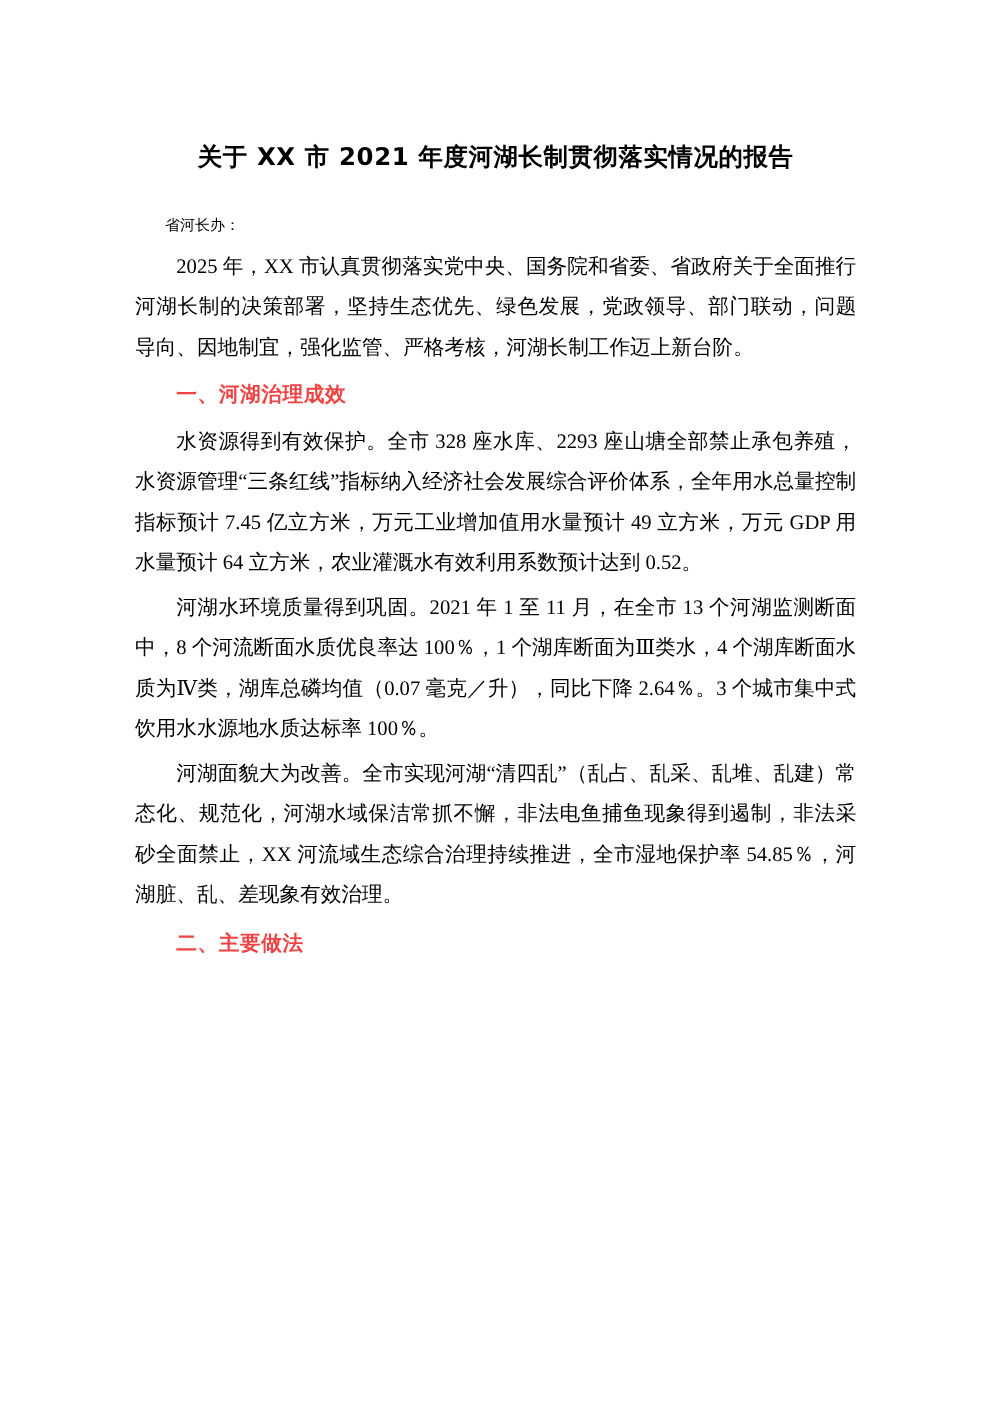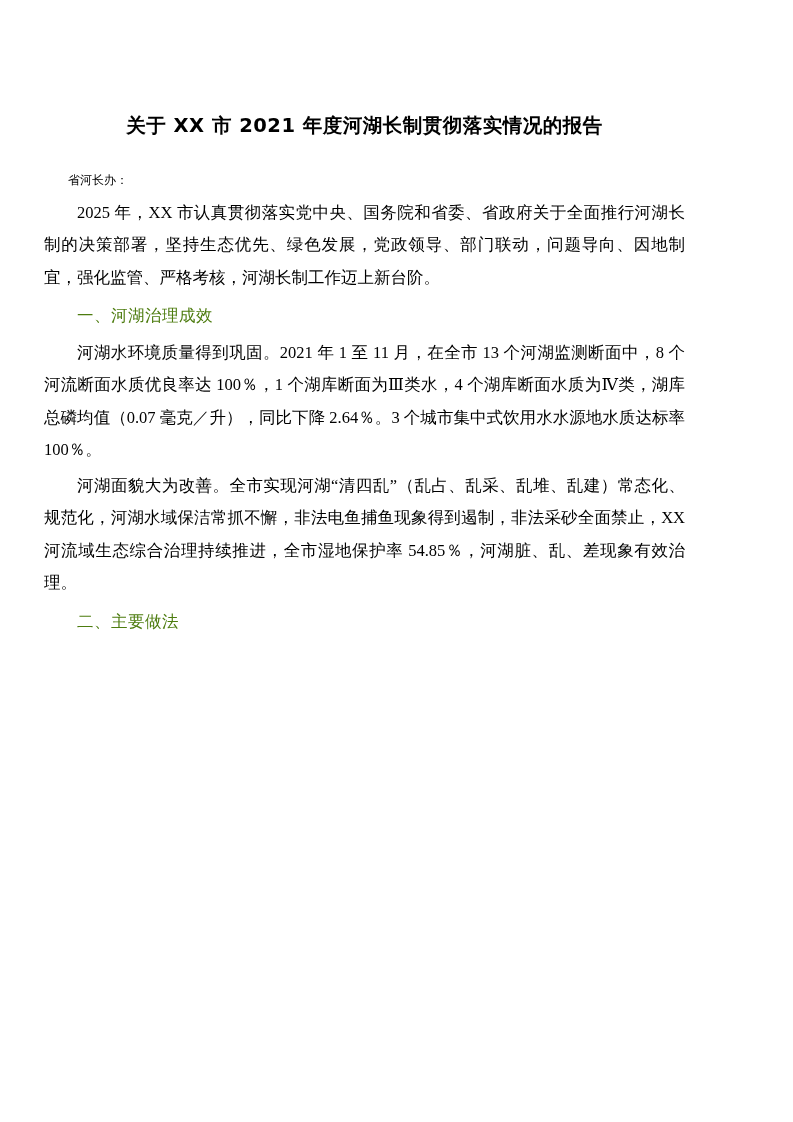"关于 XX 市 2021 年度河湖长制贯彻落实情况的报告" .page { padding: 112px 108px 60px 44px -> 112px 108px 60px 108px }
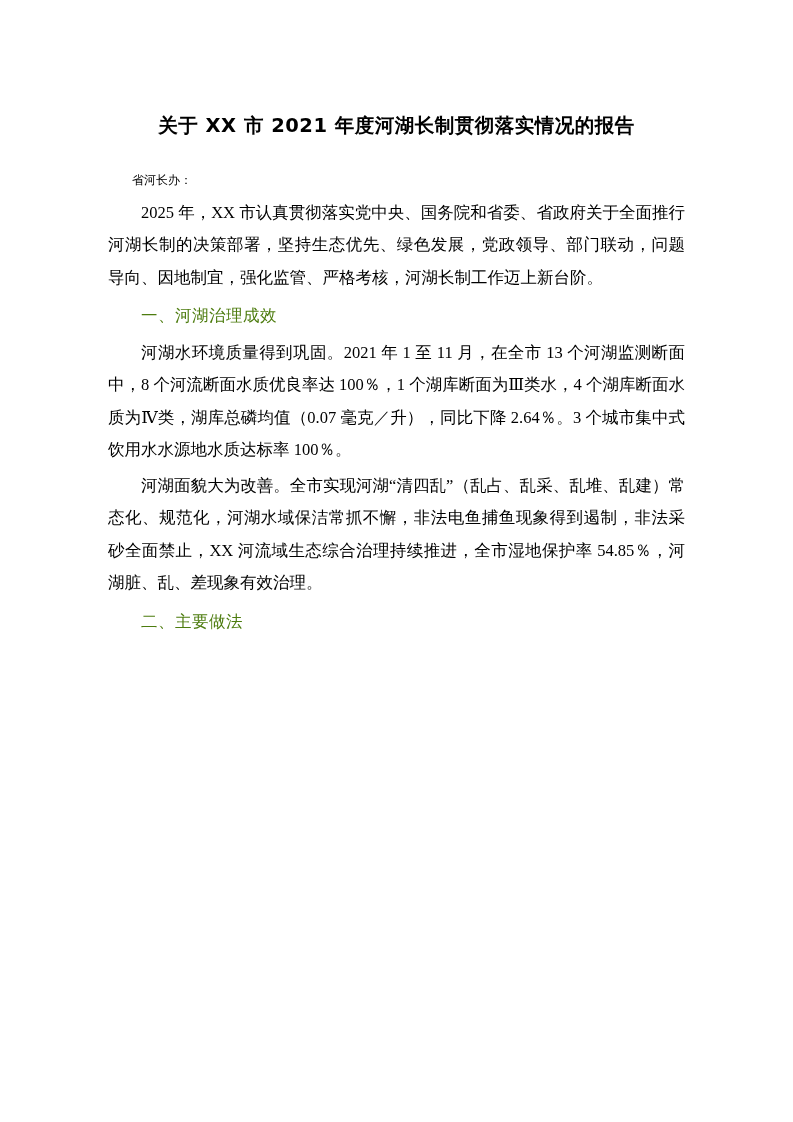"一、河湖治理成效" h2.section-heading { color: #4d7c0f -> #ef4444; font-weight: normal -> bold }
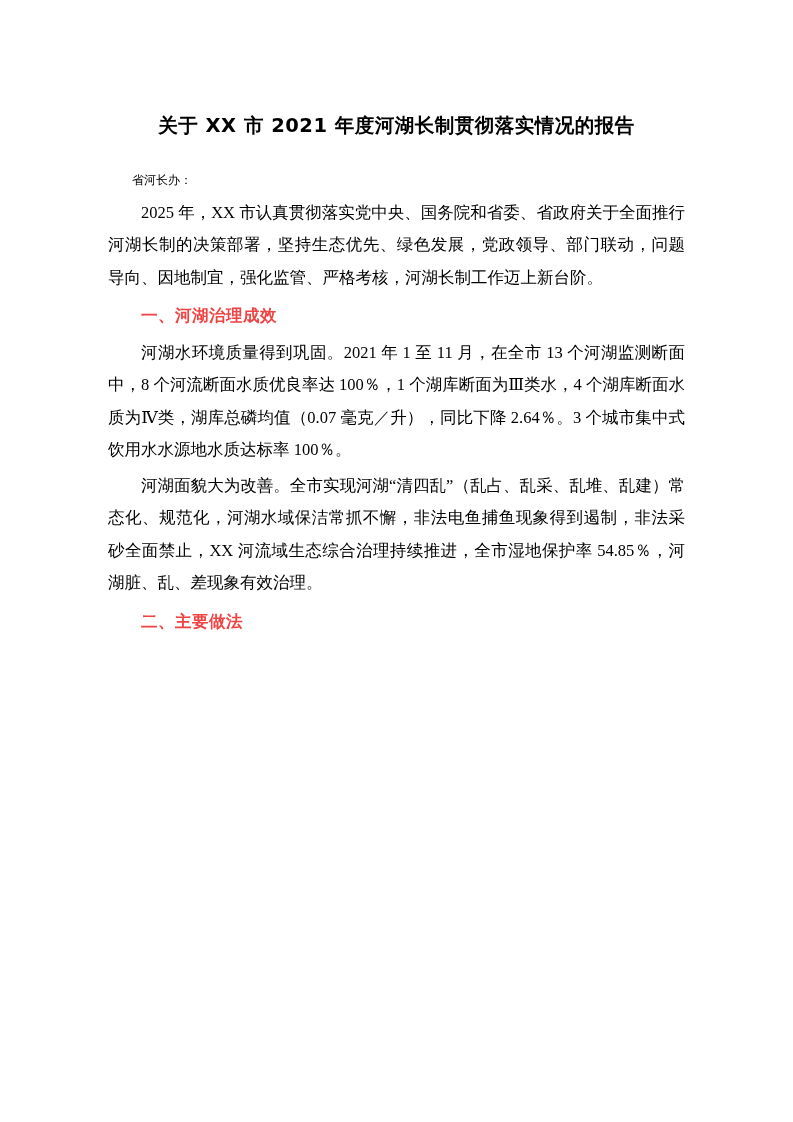"水资源得到有效保护。全市 328 座水库、2293" p.body-par { html: none -> <p>水资源得到有效保护。全市 328 座水库、2293 座山塘全部禁止承包养殖，水资源管理“三条红线”指标纳入经济社会发展综合评价体系，全年用水总量控制指标预计 7.45 亿立方米，万元工业增加值用水量预计 49 立方米，万元 GDP 用水量预计 64 立方米，农业灌溉水有效利用系数预计达到 0.52。</p> }
